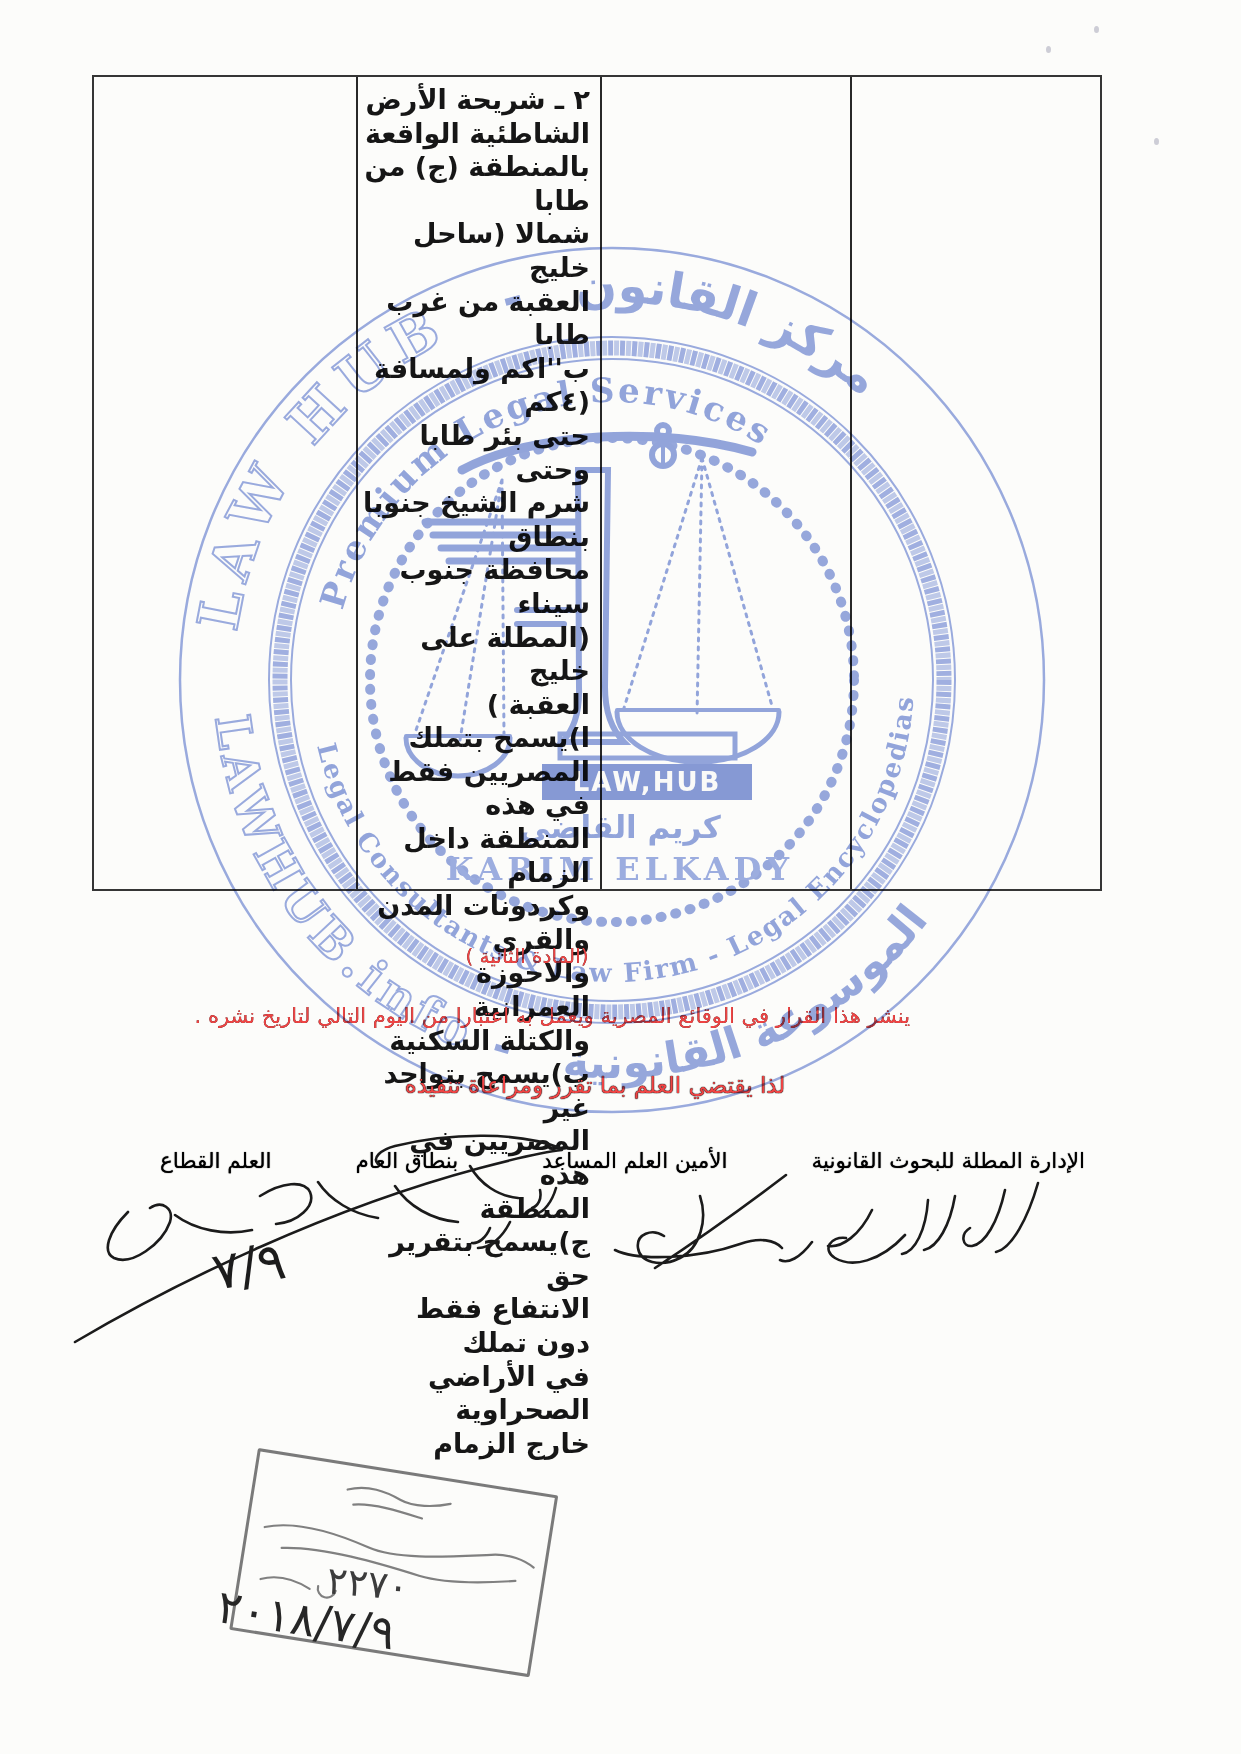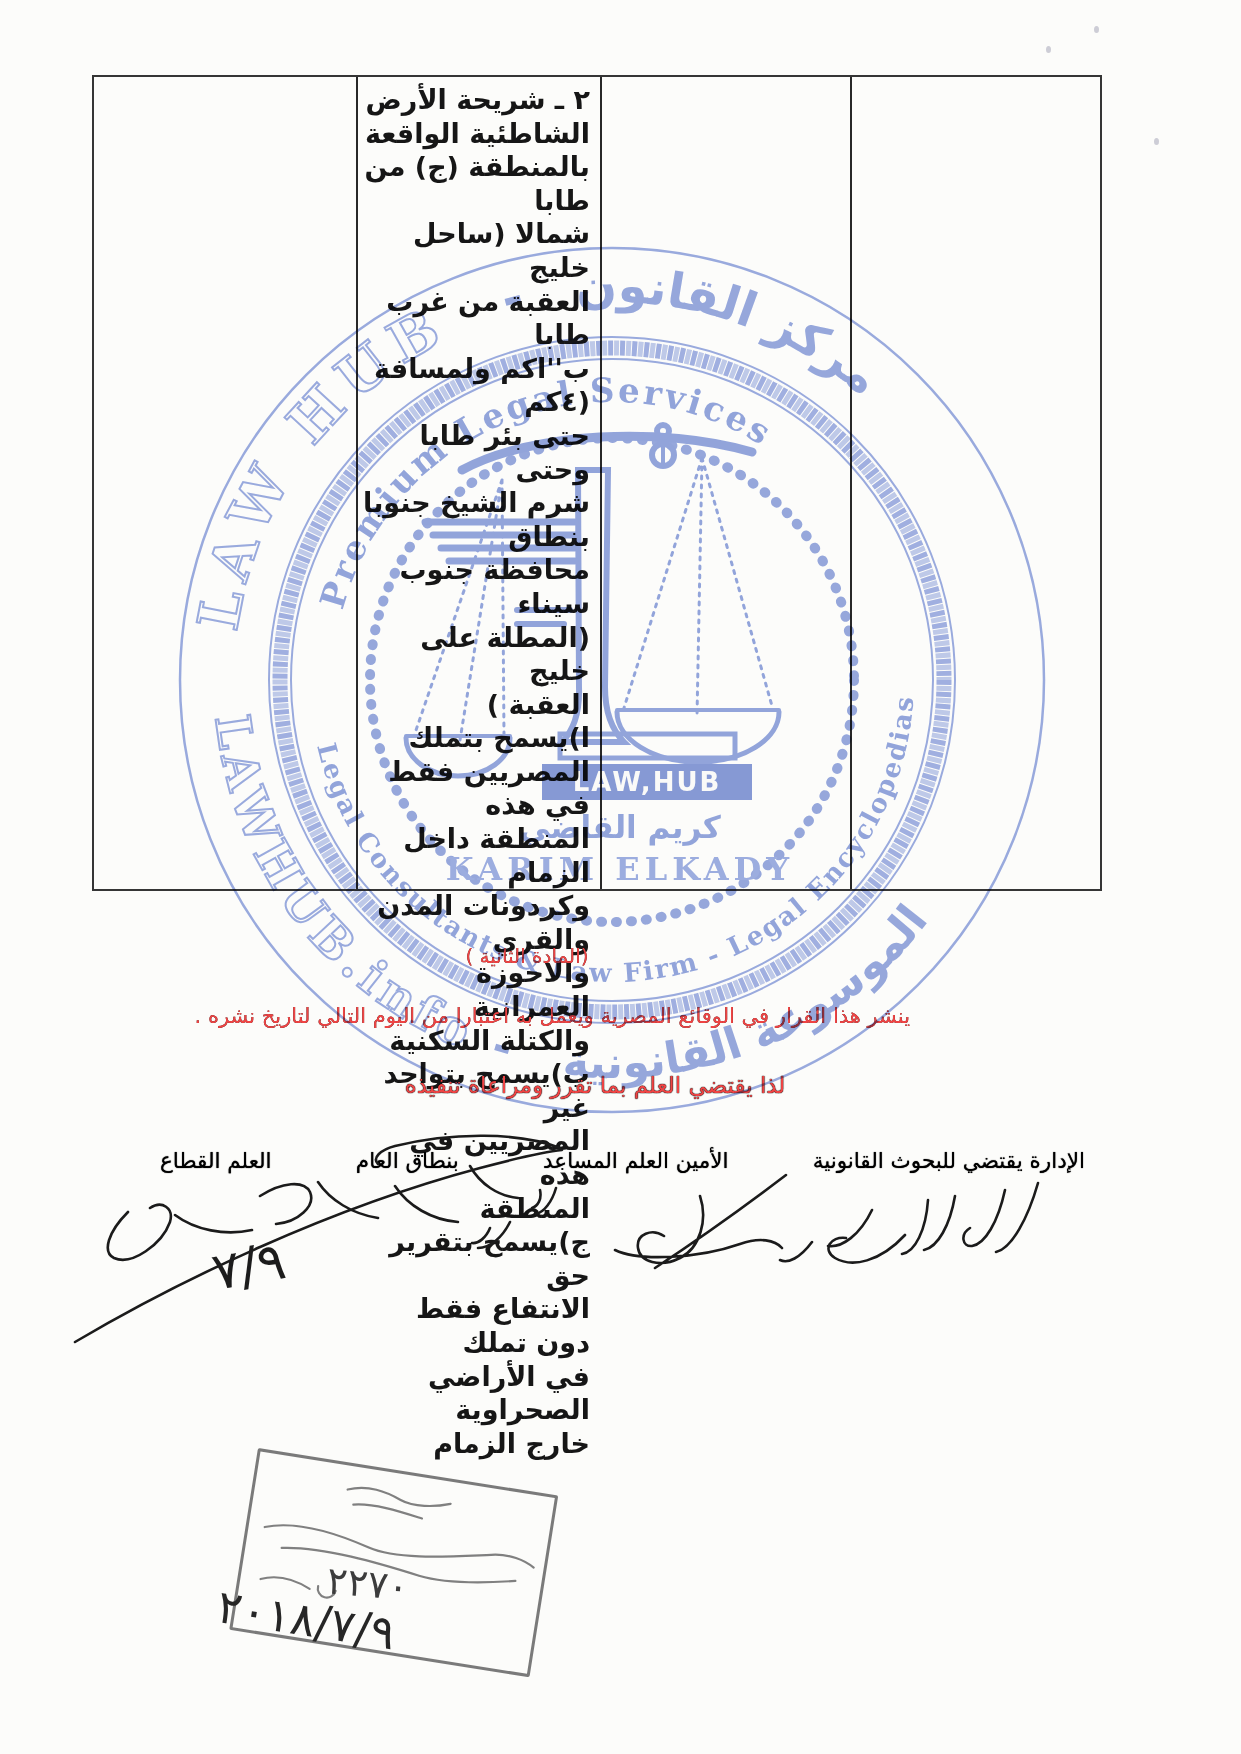"الإدارة يقتضي للبحوث القانونية" span { text: يقتضي -> المطلة }
